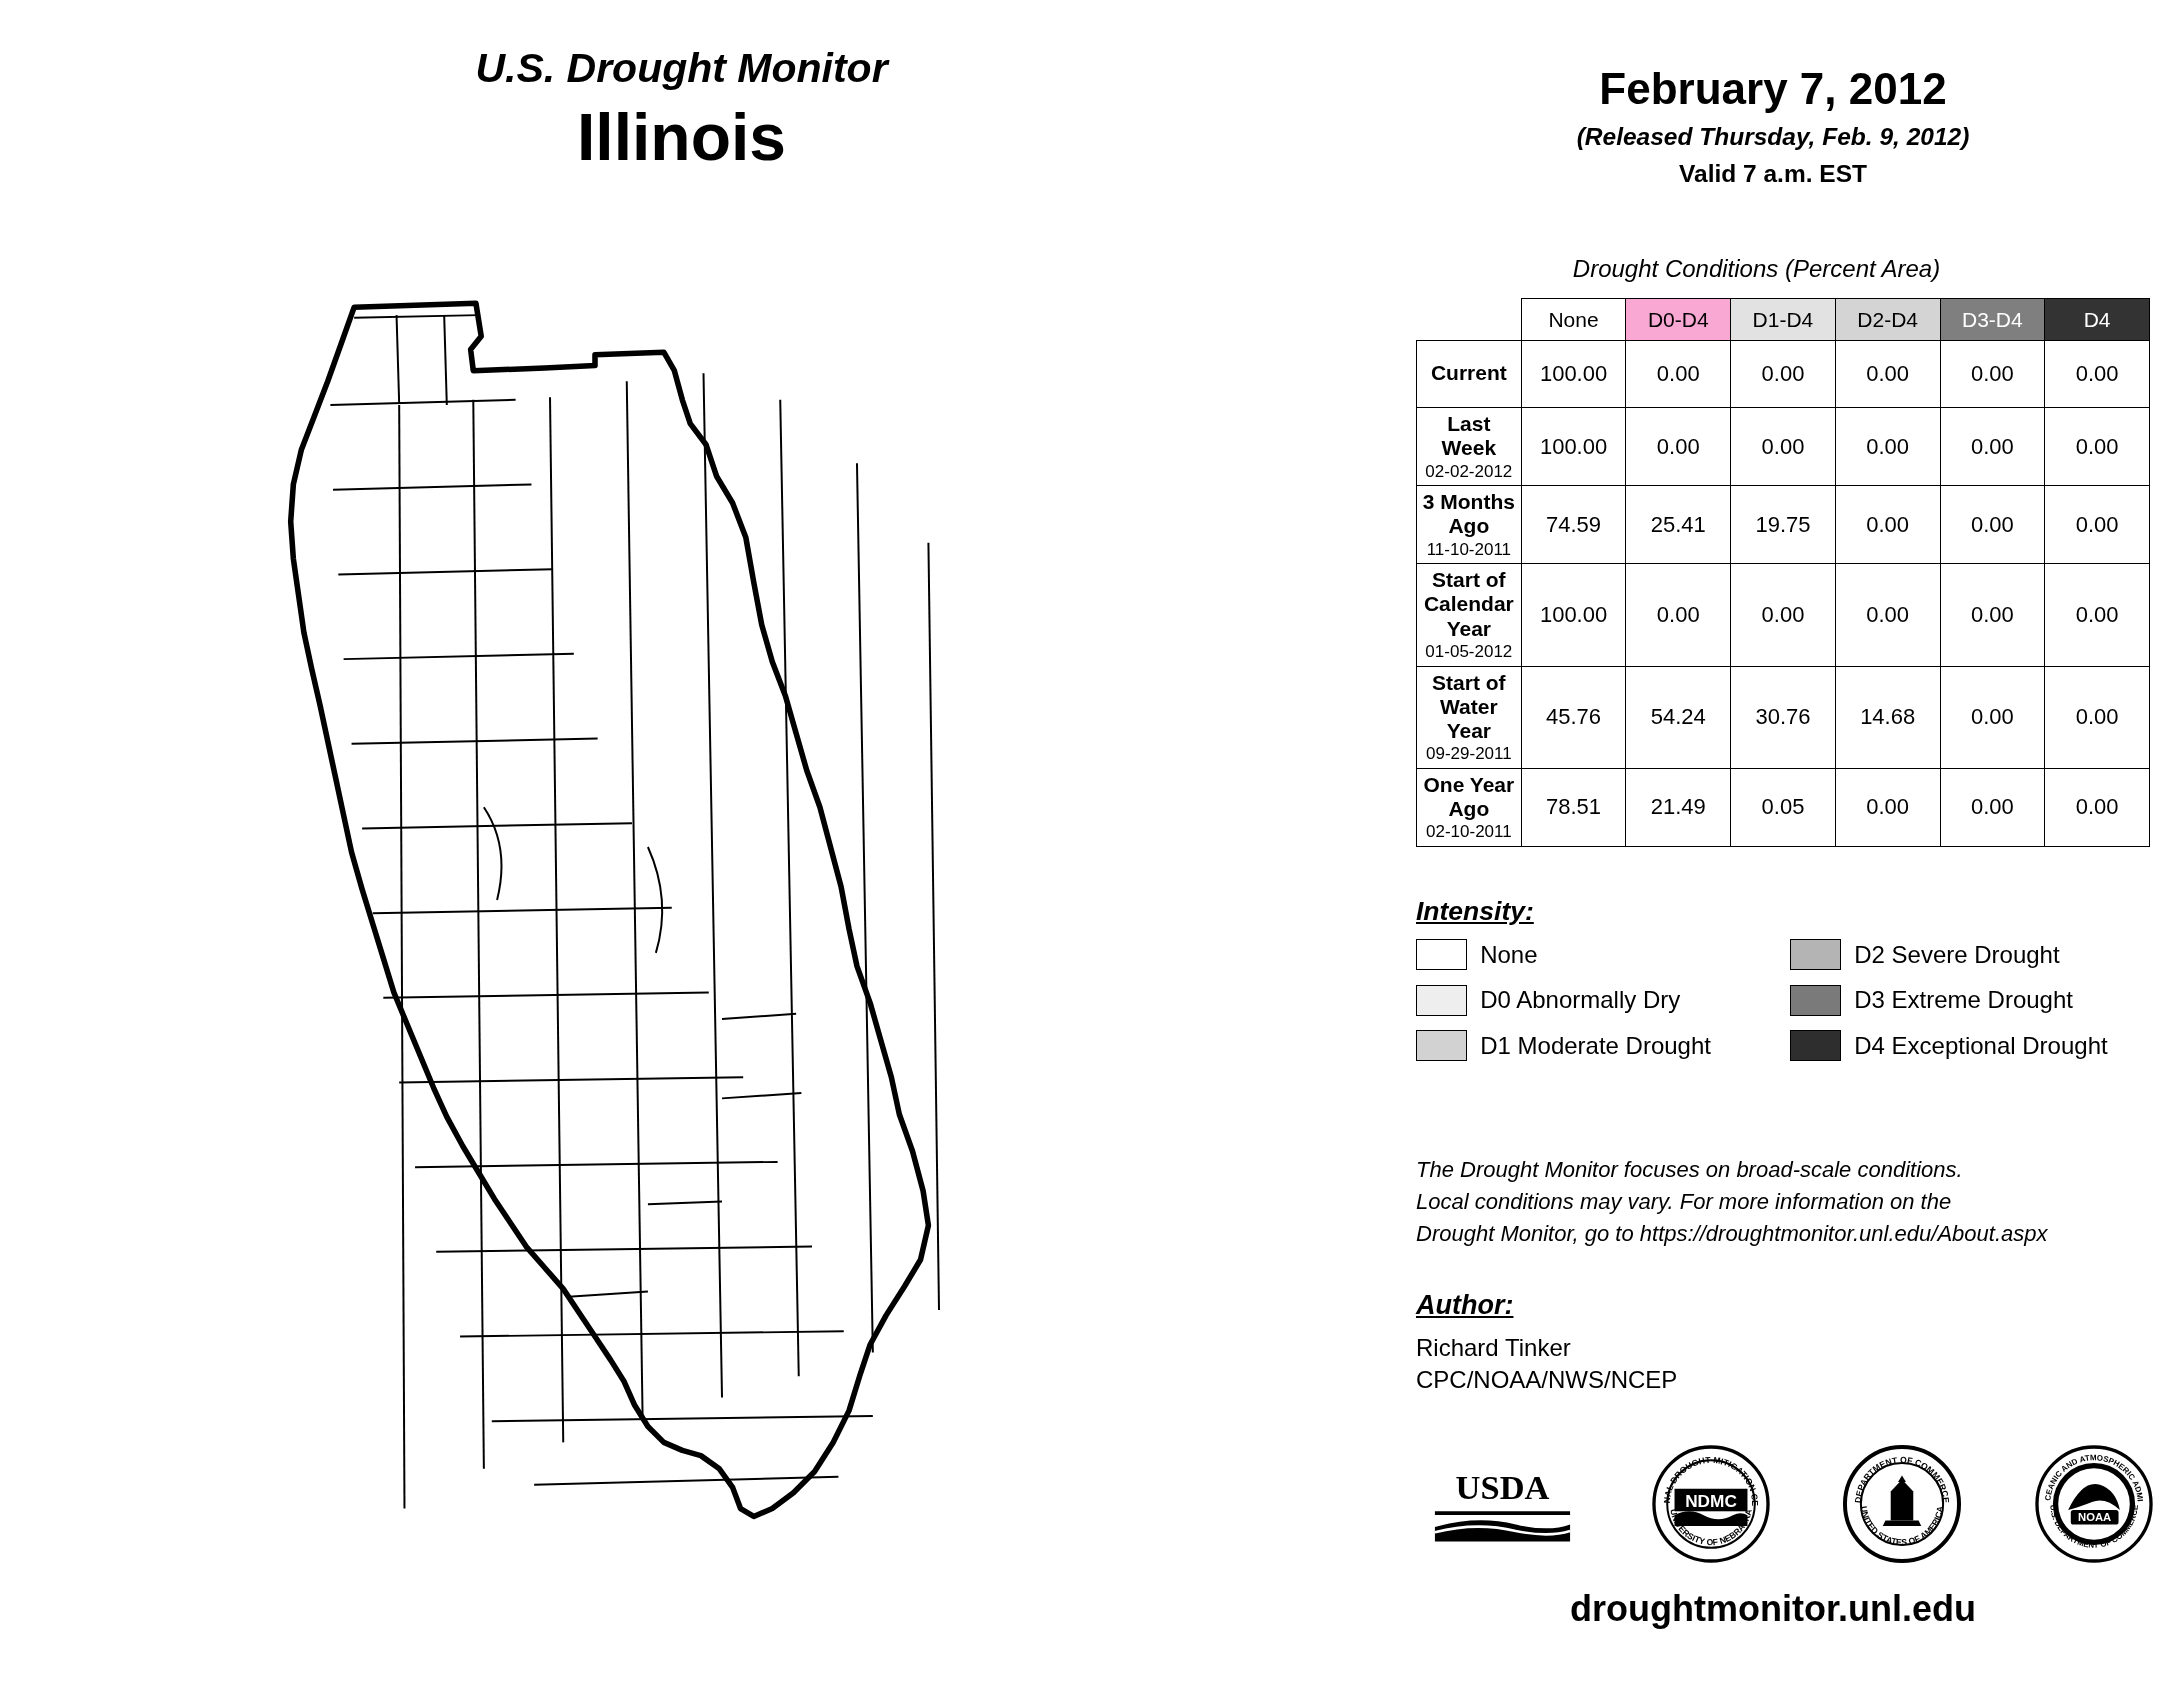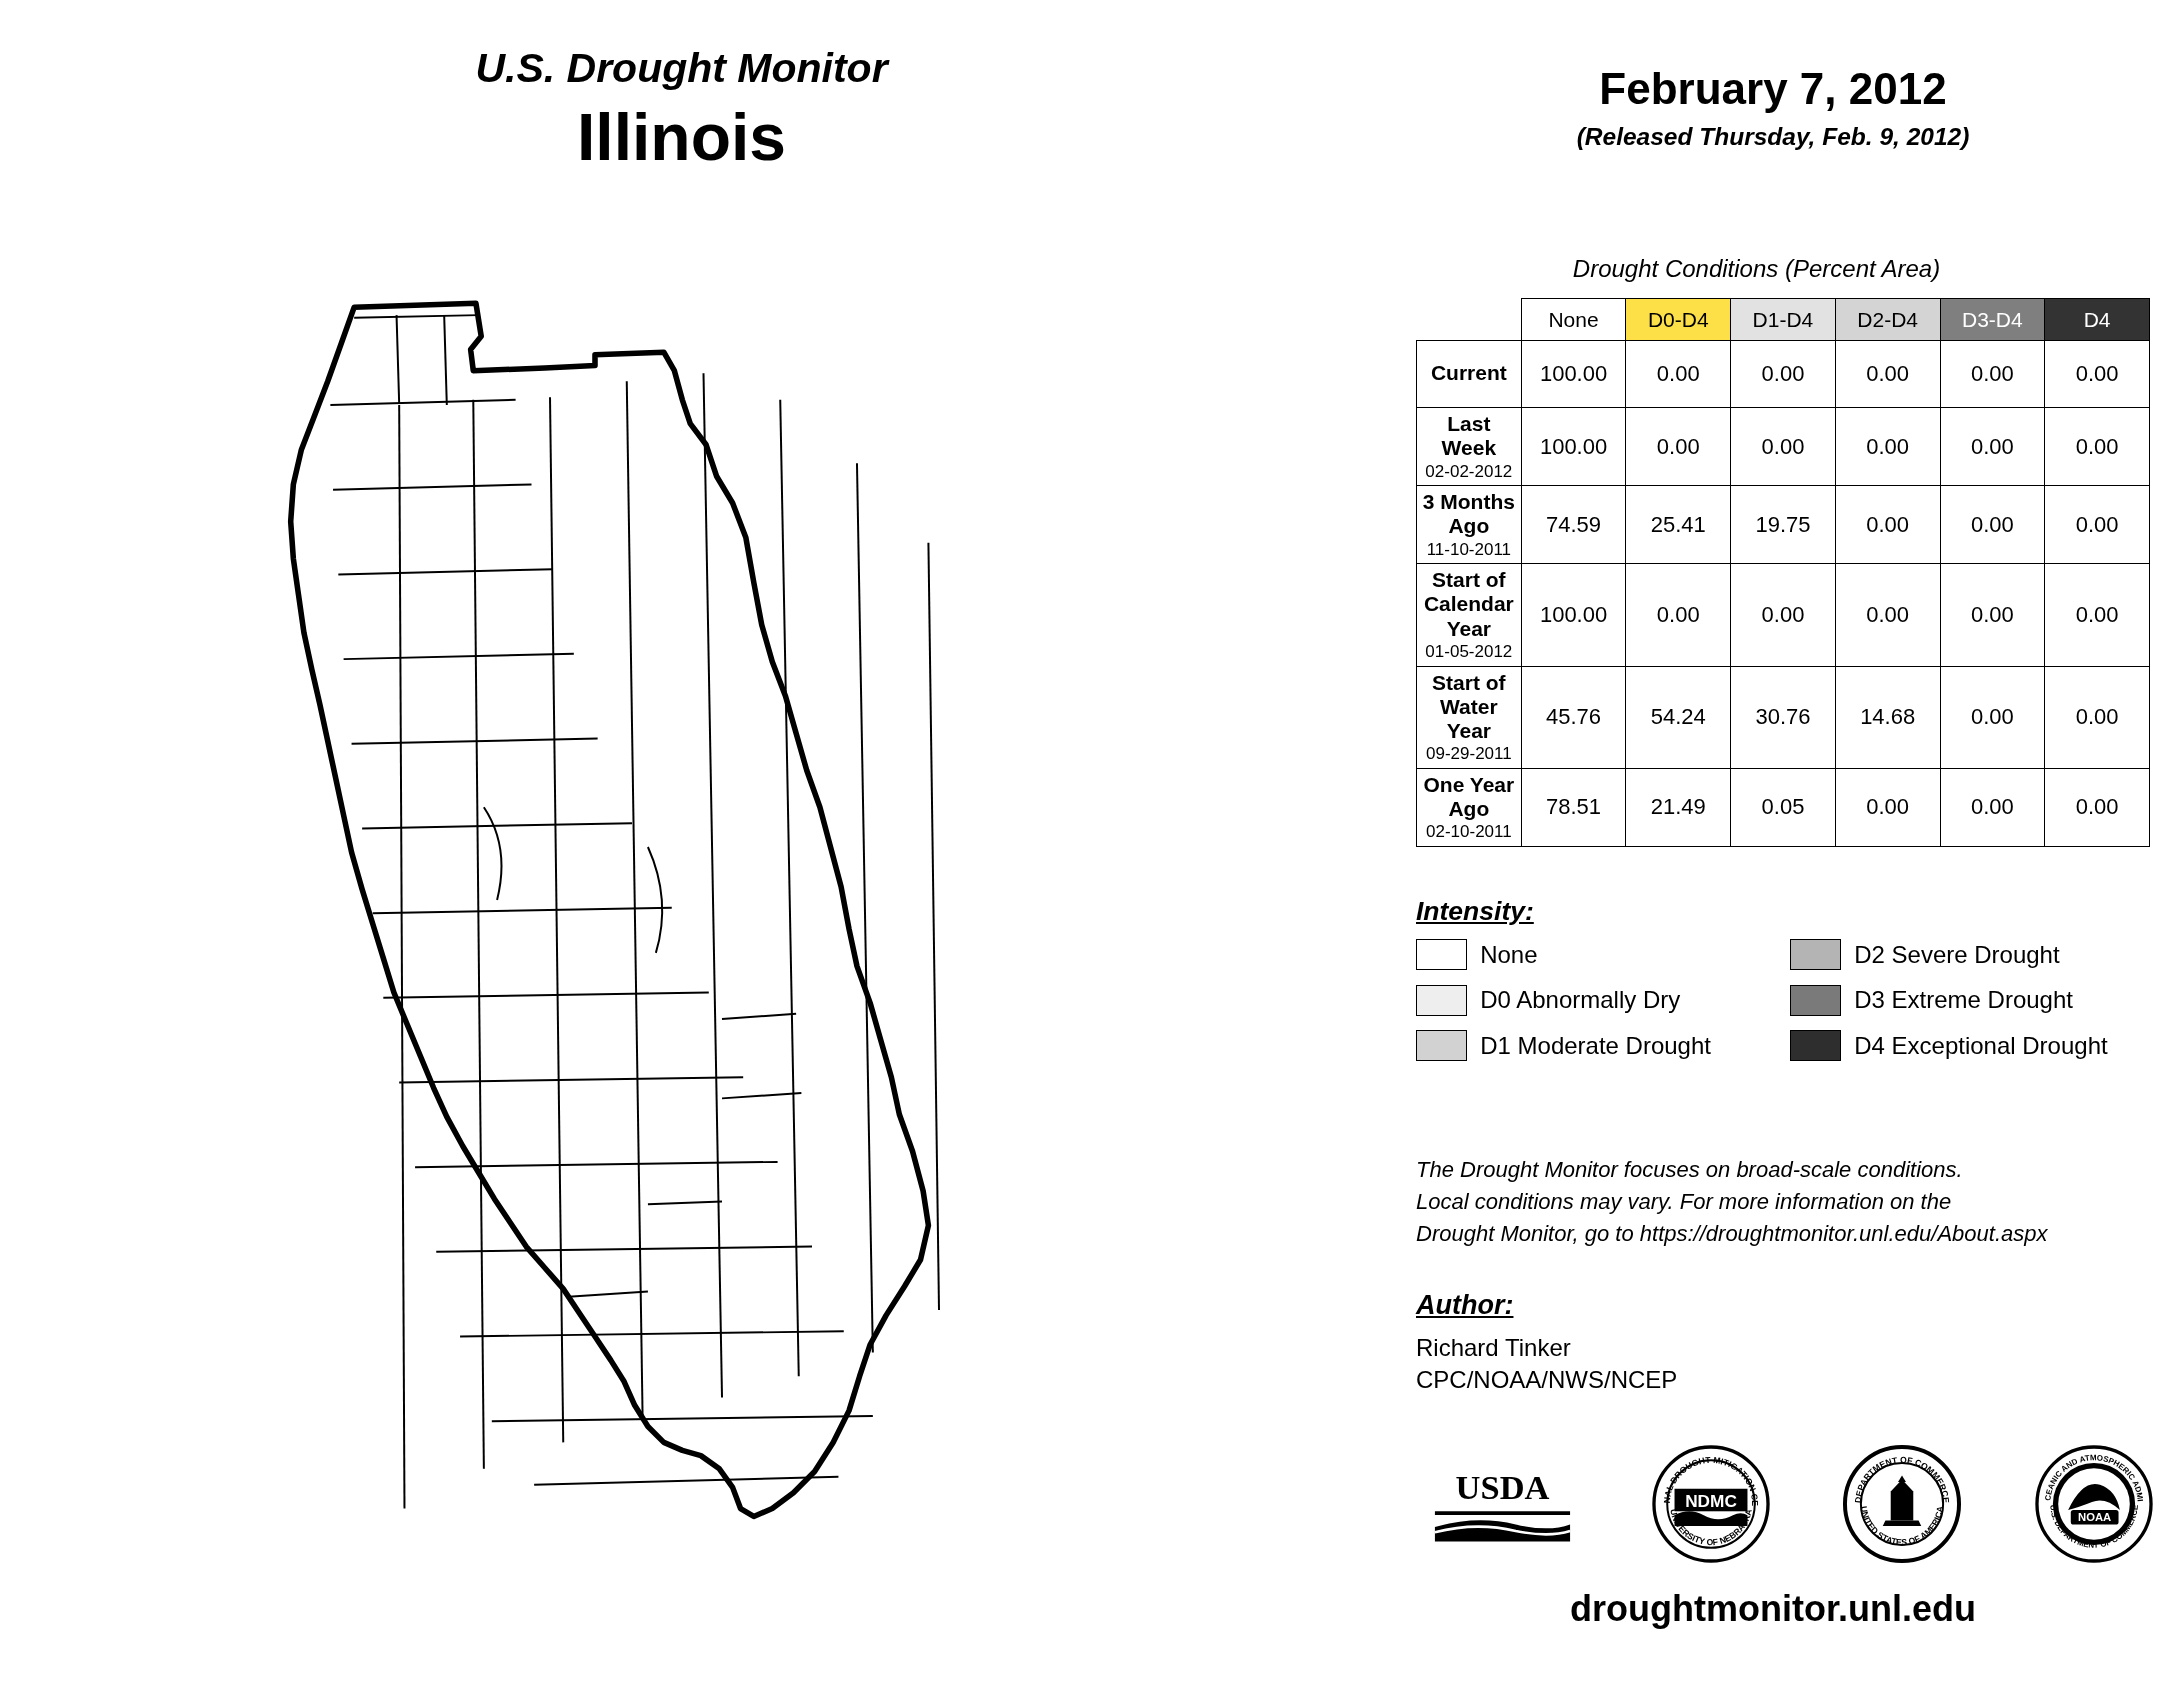"Valid 7 a.m. EST" div { html: none -> <div>Valid 7 a.m. EST</div> }
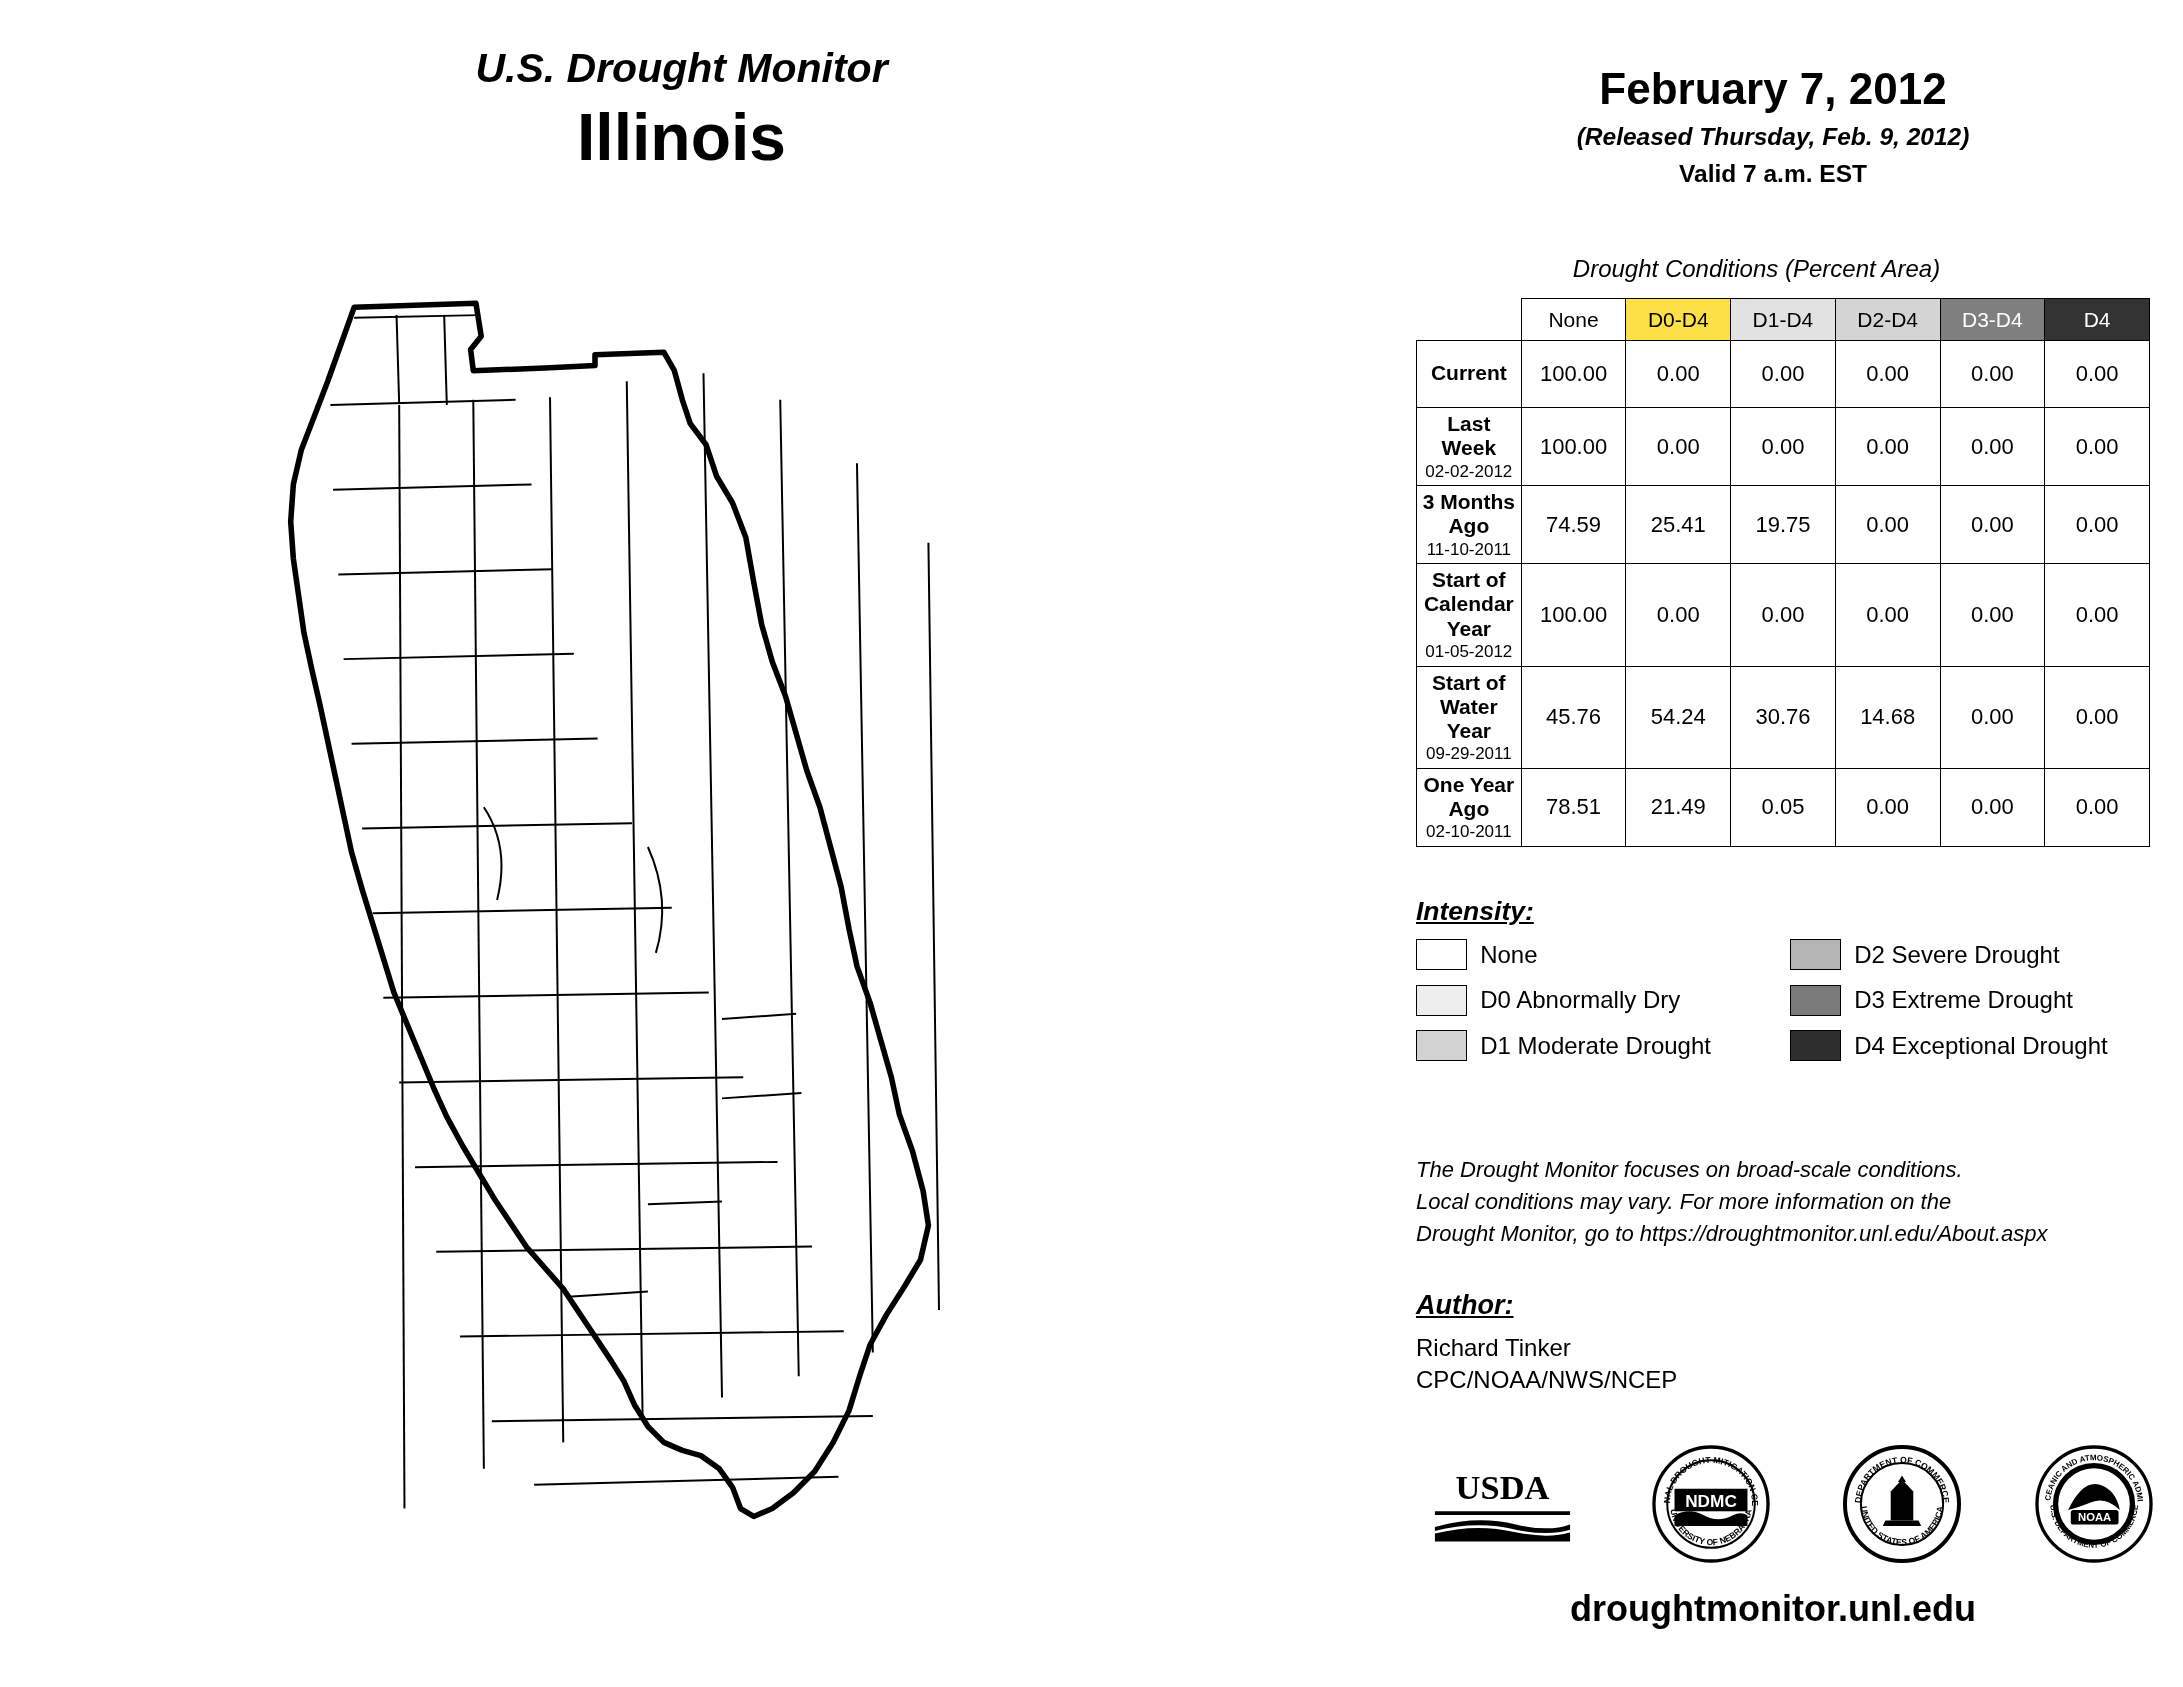"D0-D4" .hdr-d0 { background: #fde047 -> #f9a8d4 }
